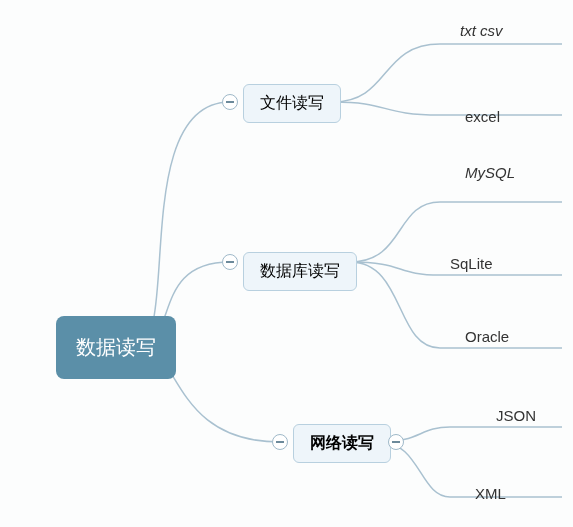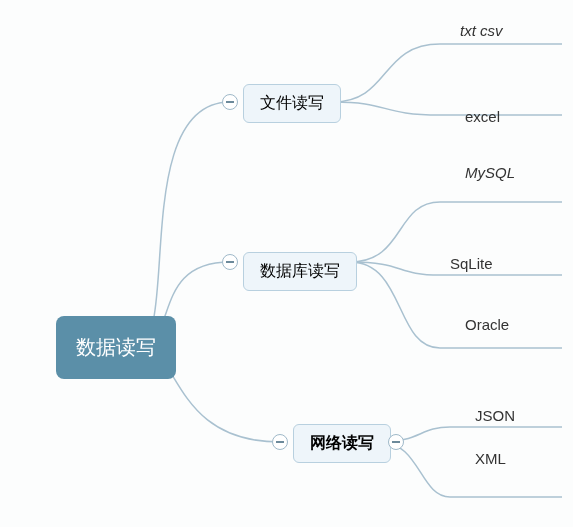"Oracle" div.leaf-label { top: 316px -> 328px }
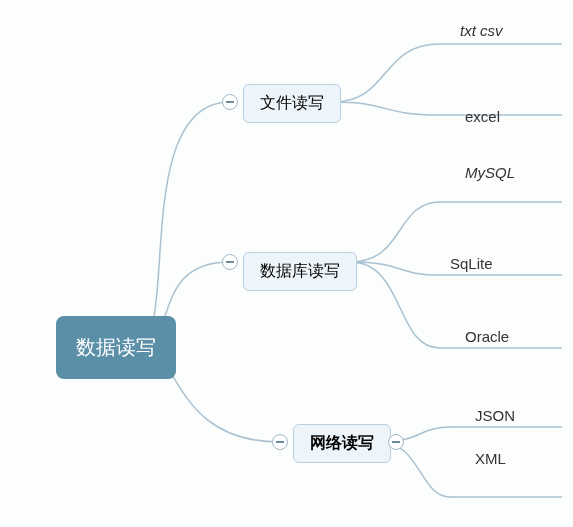"JSON" div.leaf-label { left: 475px -> 496px }
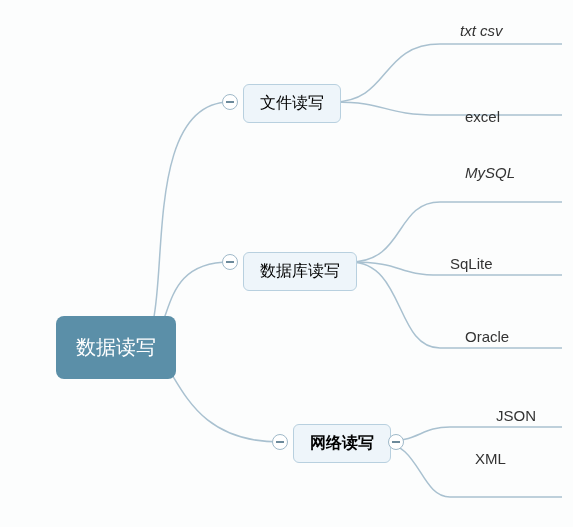"XML" div.leaf-label { top: 450px -> 485px }
